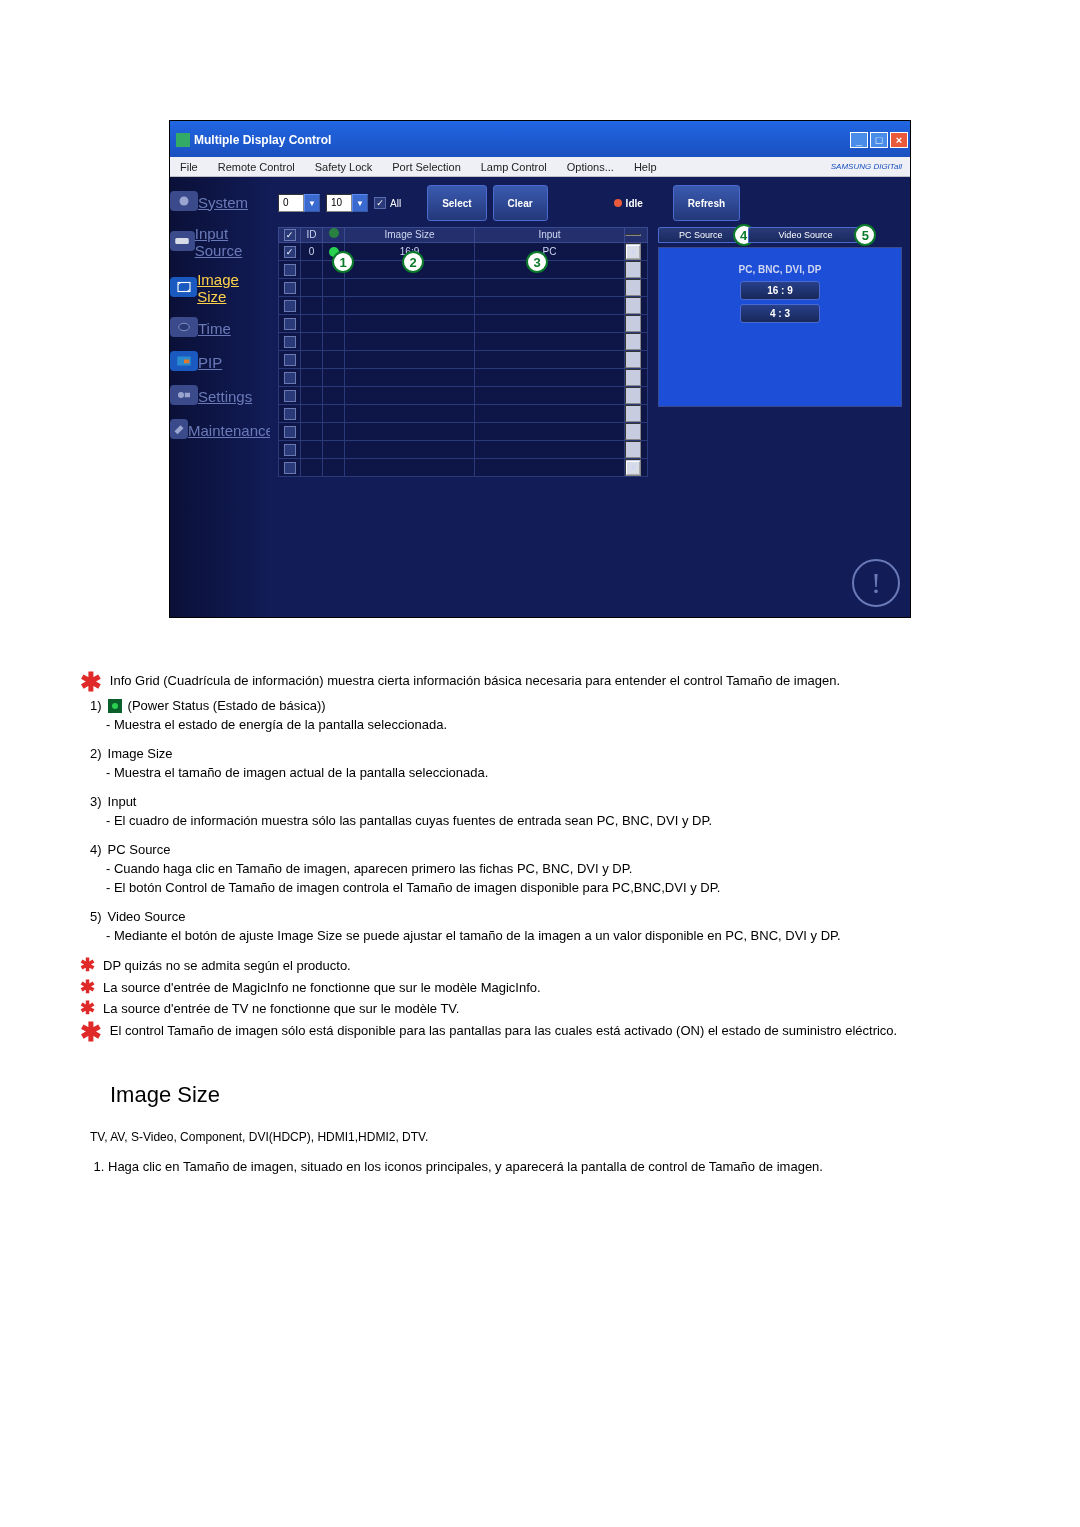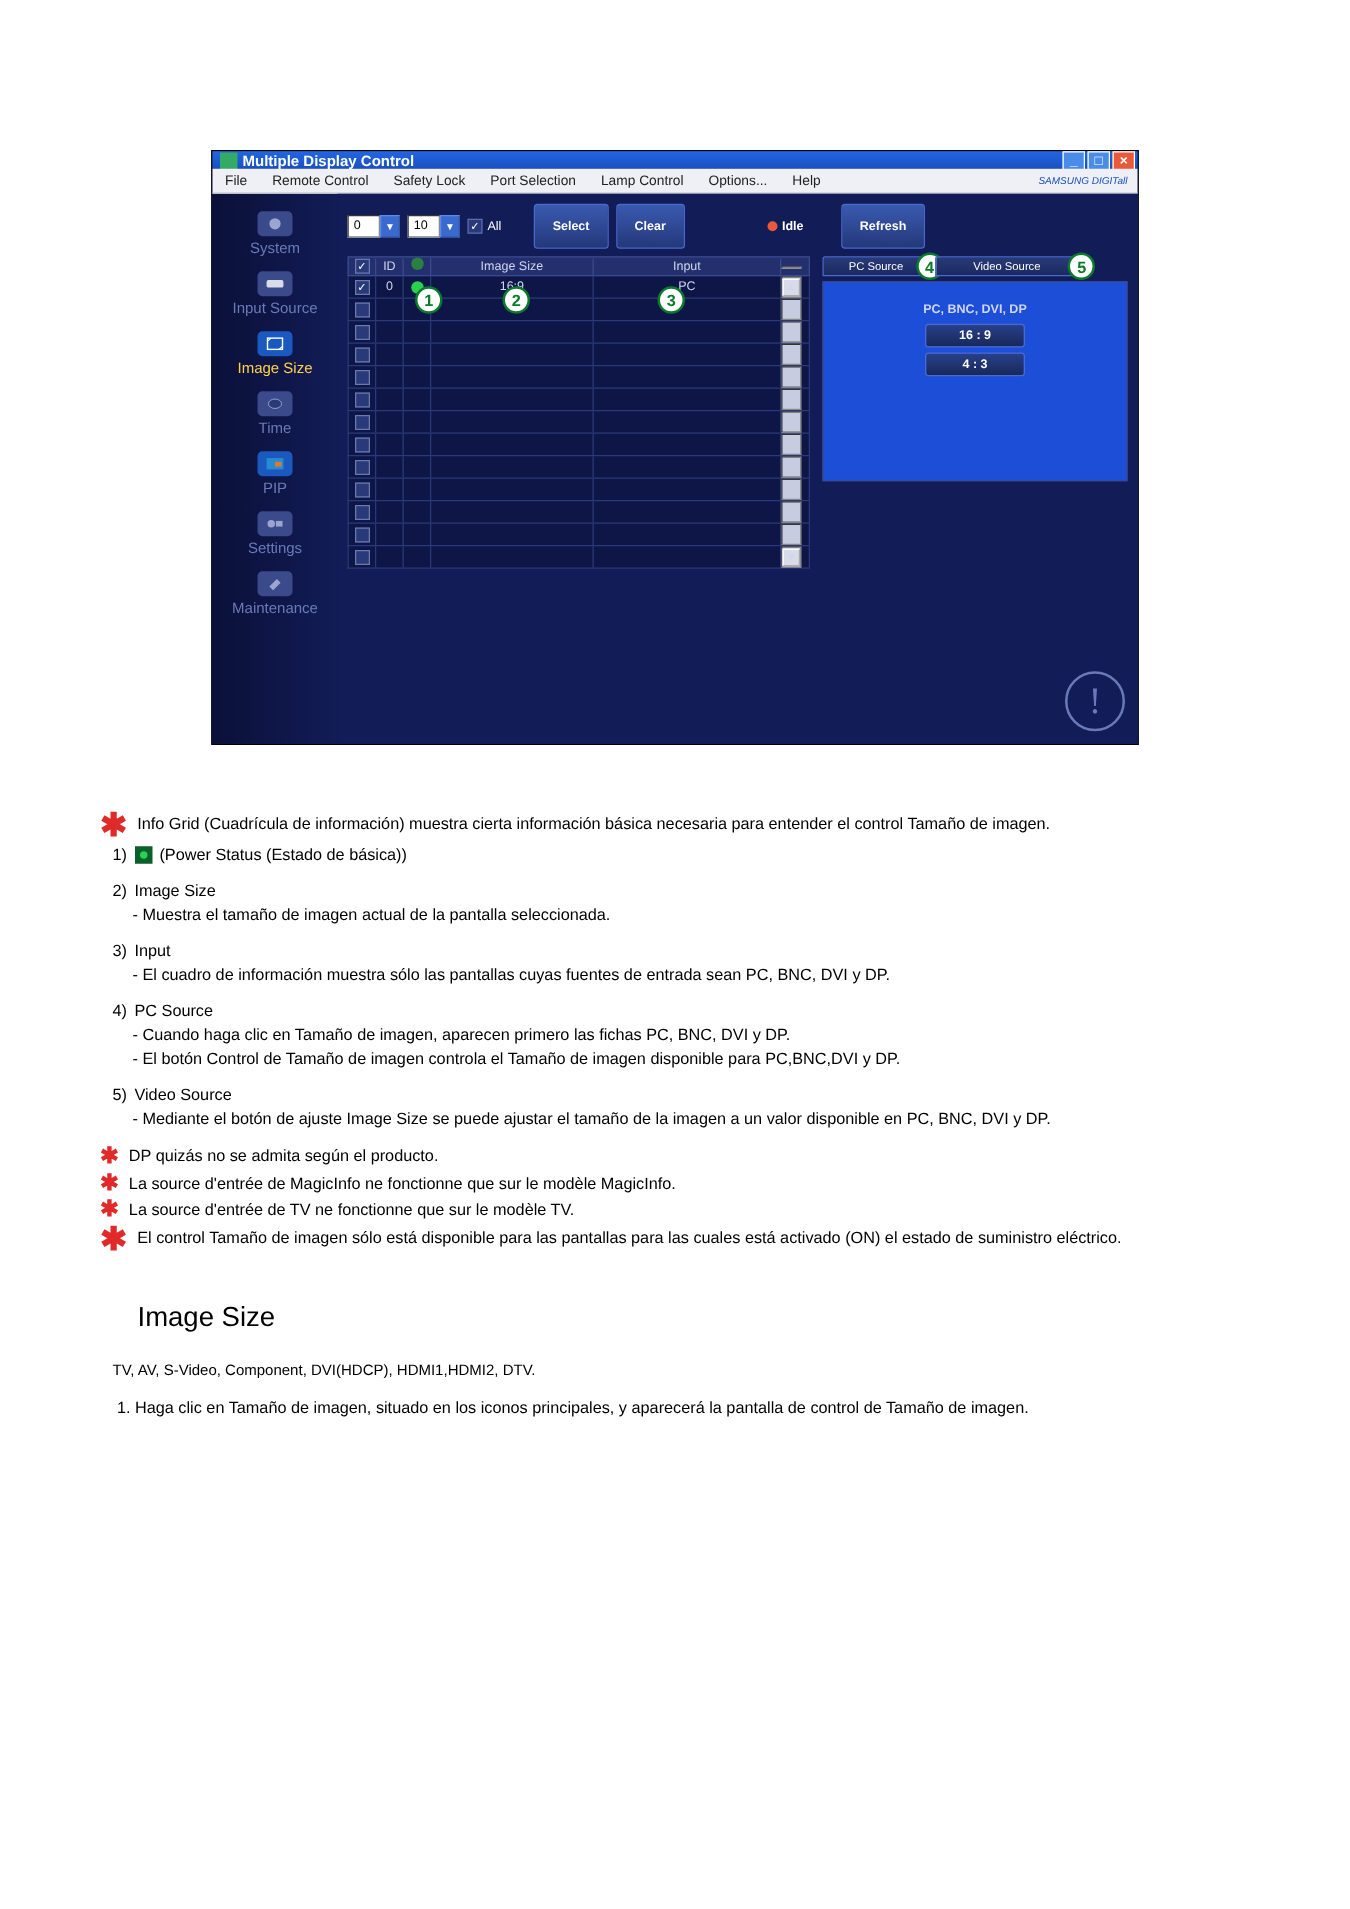"Multiple Display Control" .titlebar { height: 14px -> 36px }
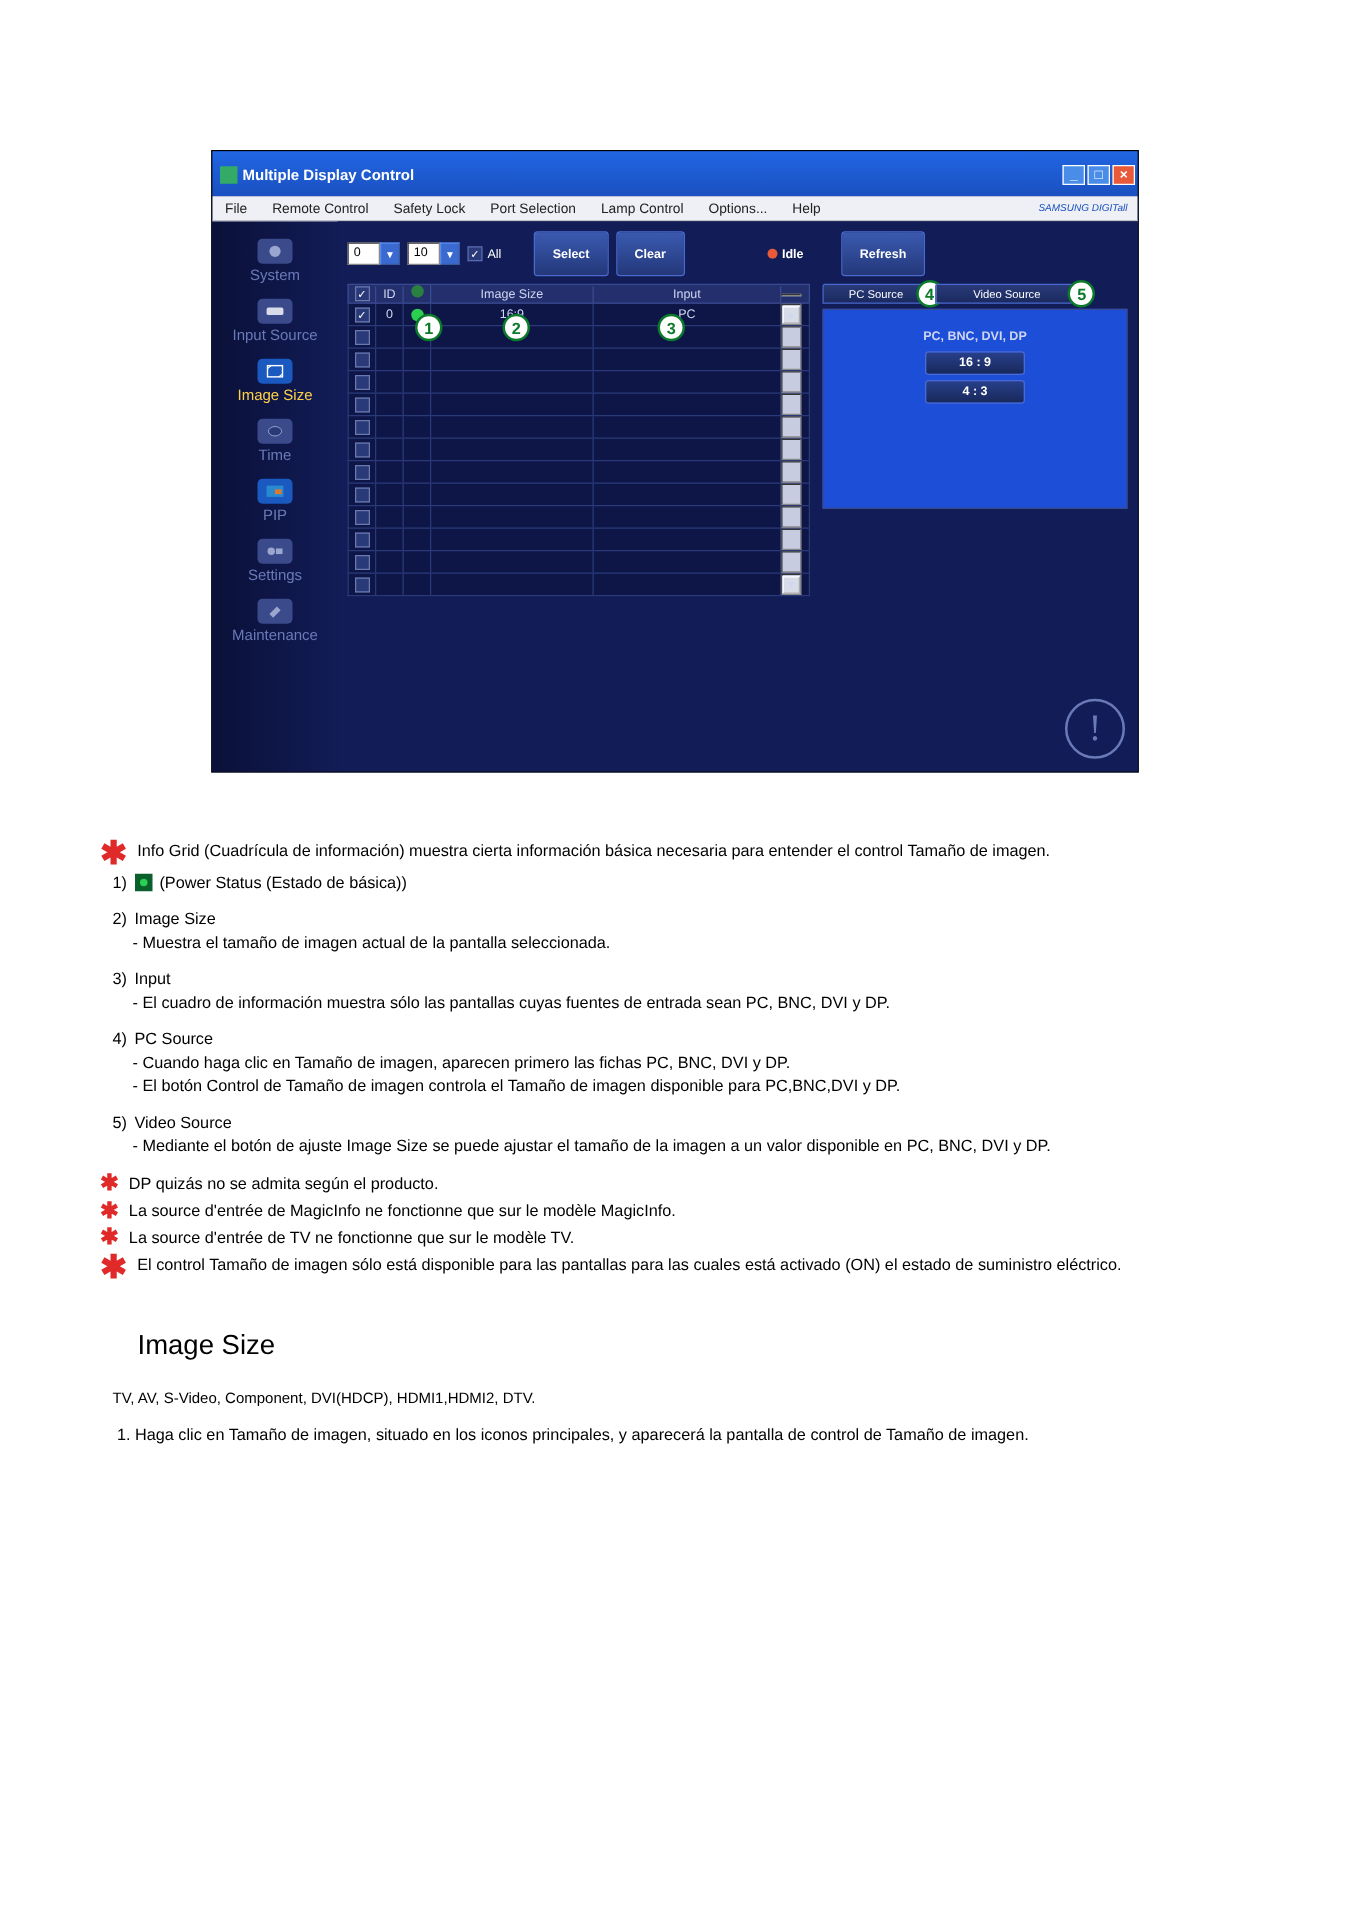"System" .side-item { flex-direction: column -> row; font-size: 12px -> 15px; text-decoration: none -> underline }
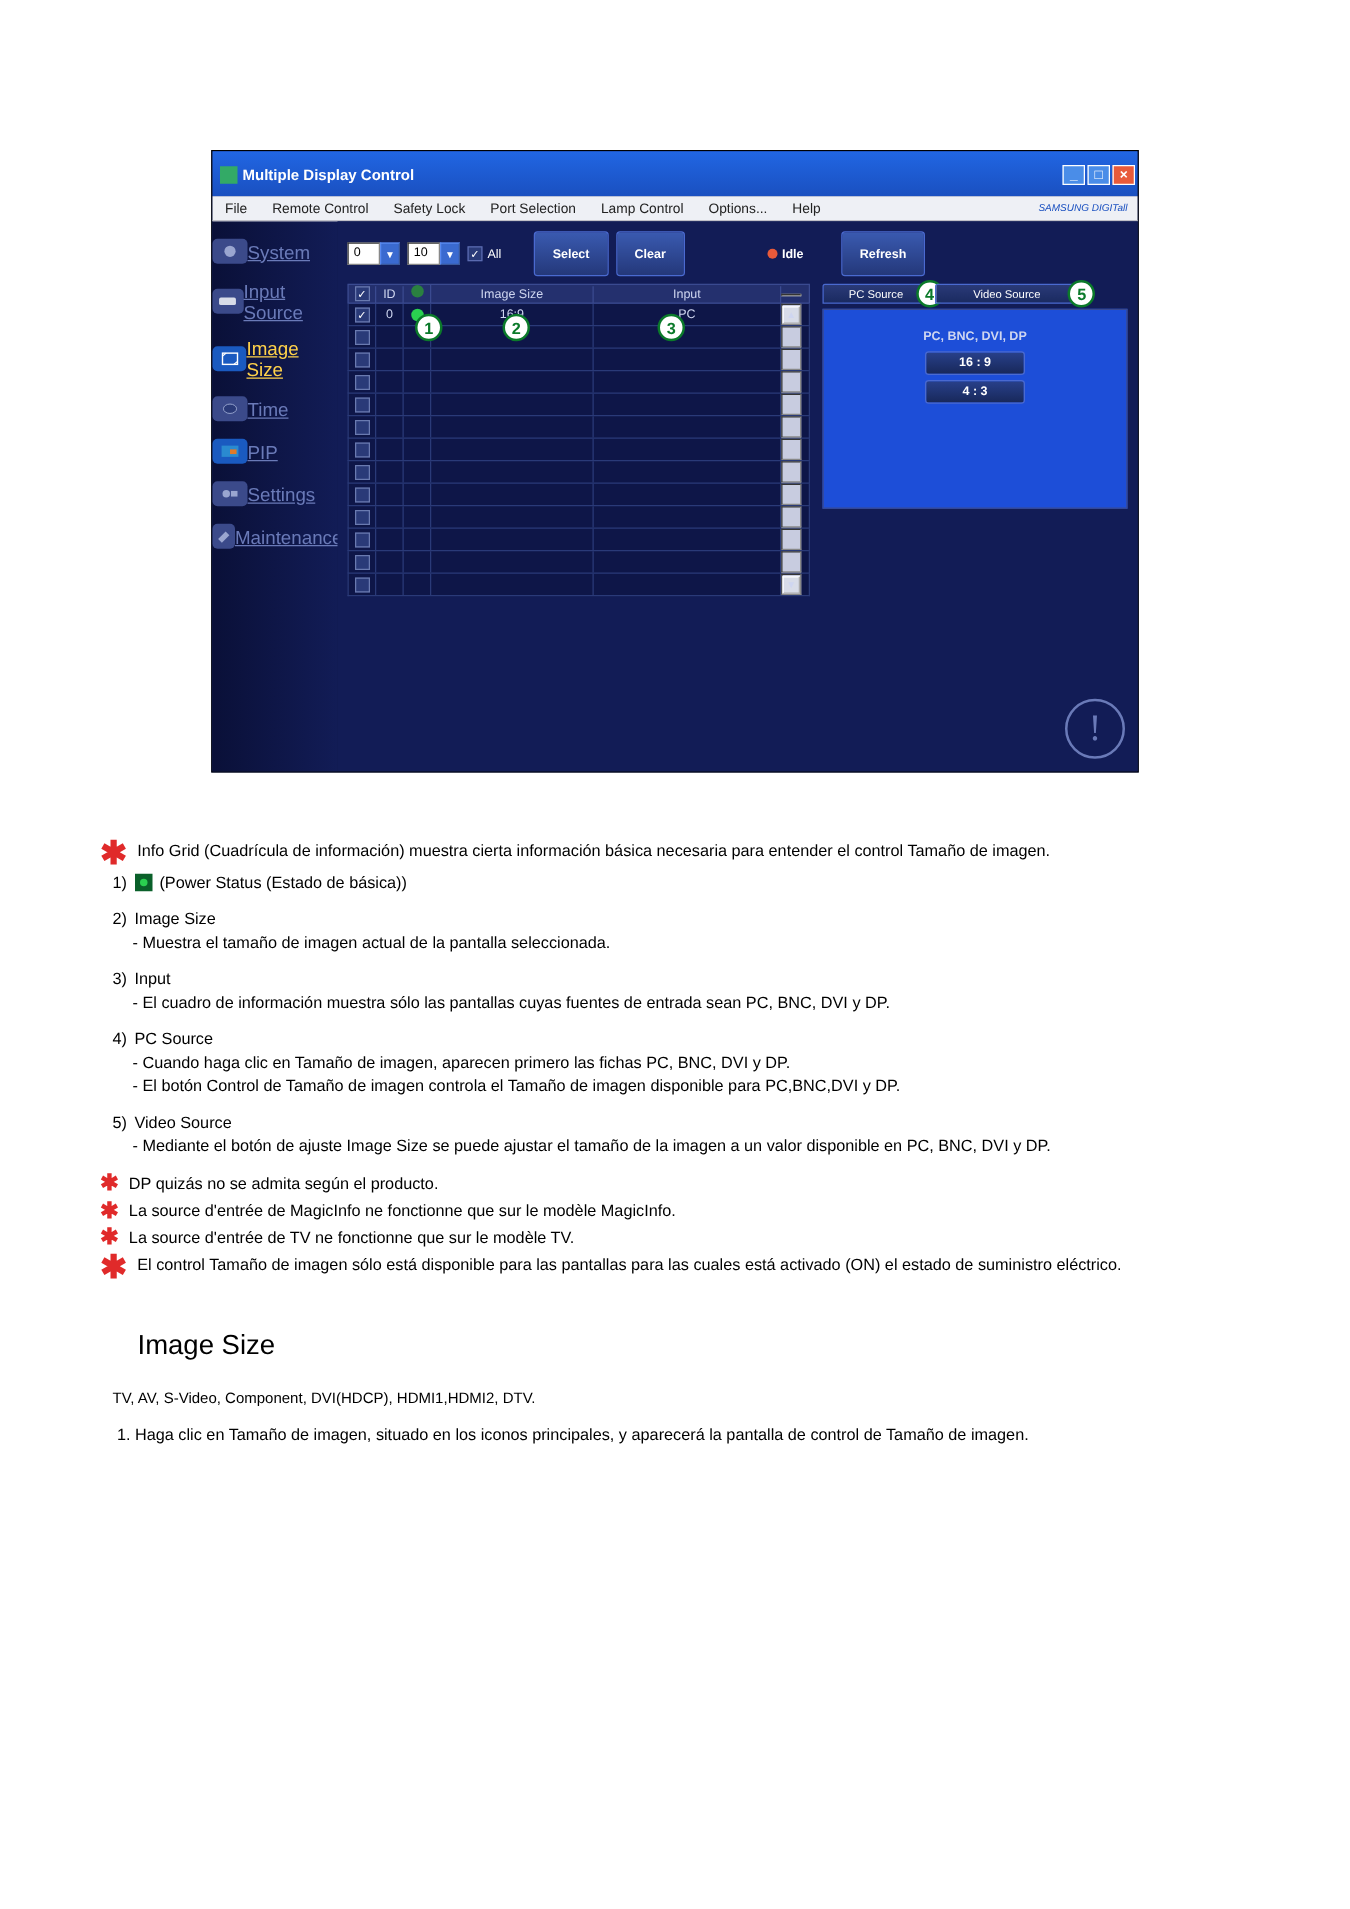"- Muestra el estado de" div.sub { html: none -> <div>- Muestra el estado de energía de la pantalla seleccionada.</div> }
